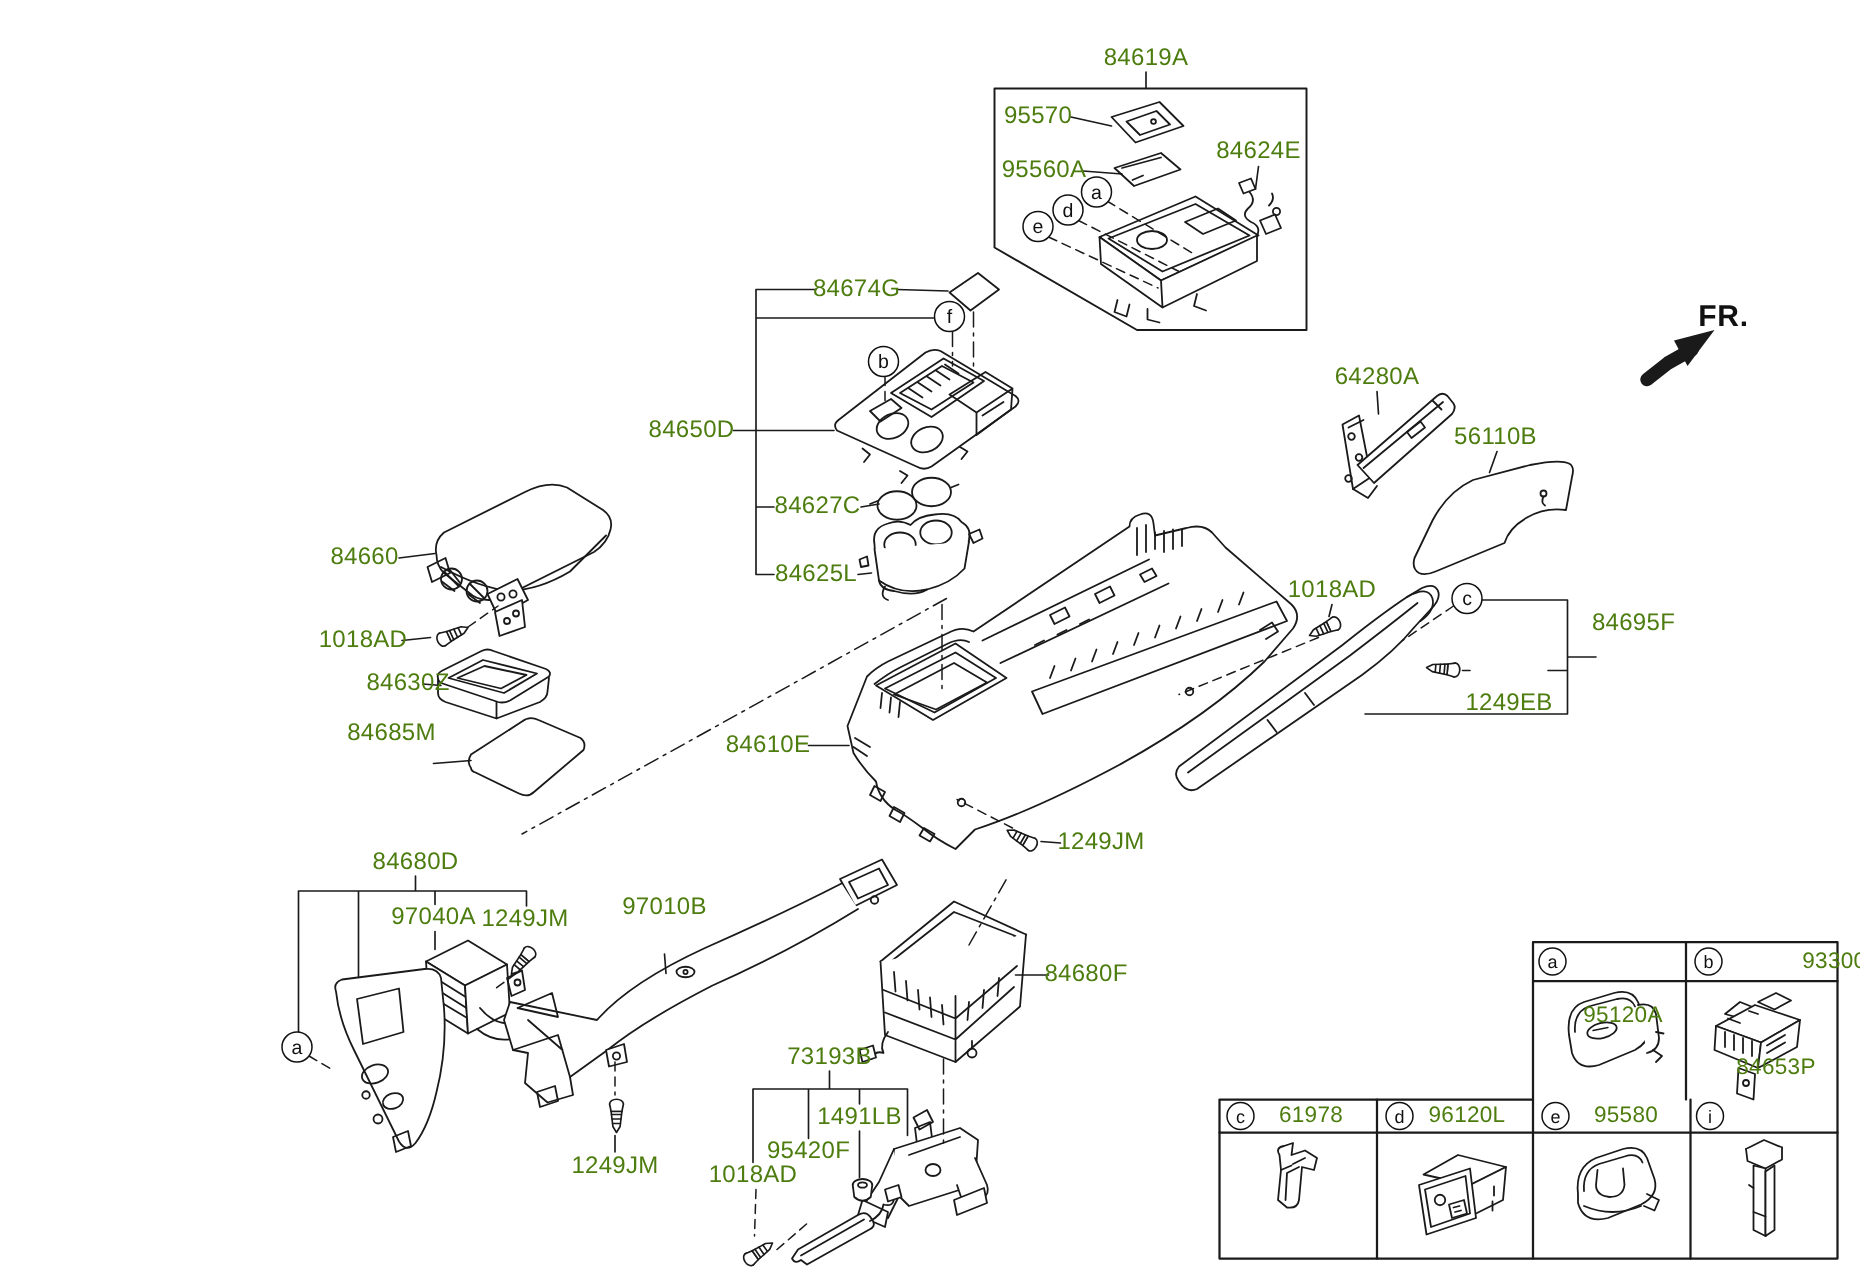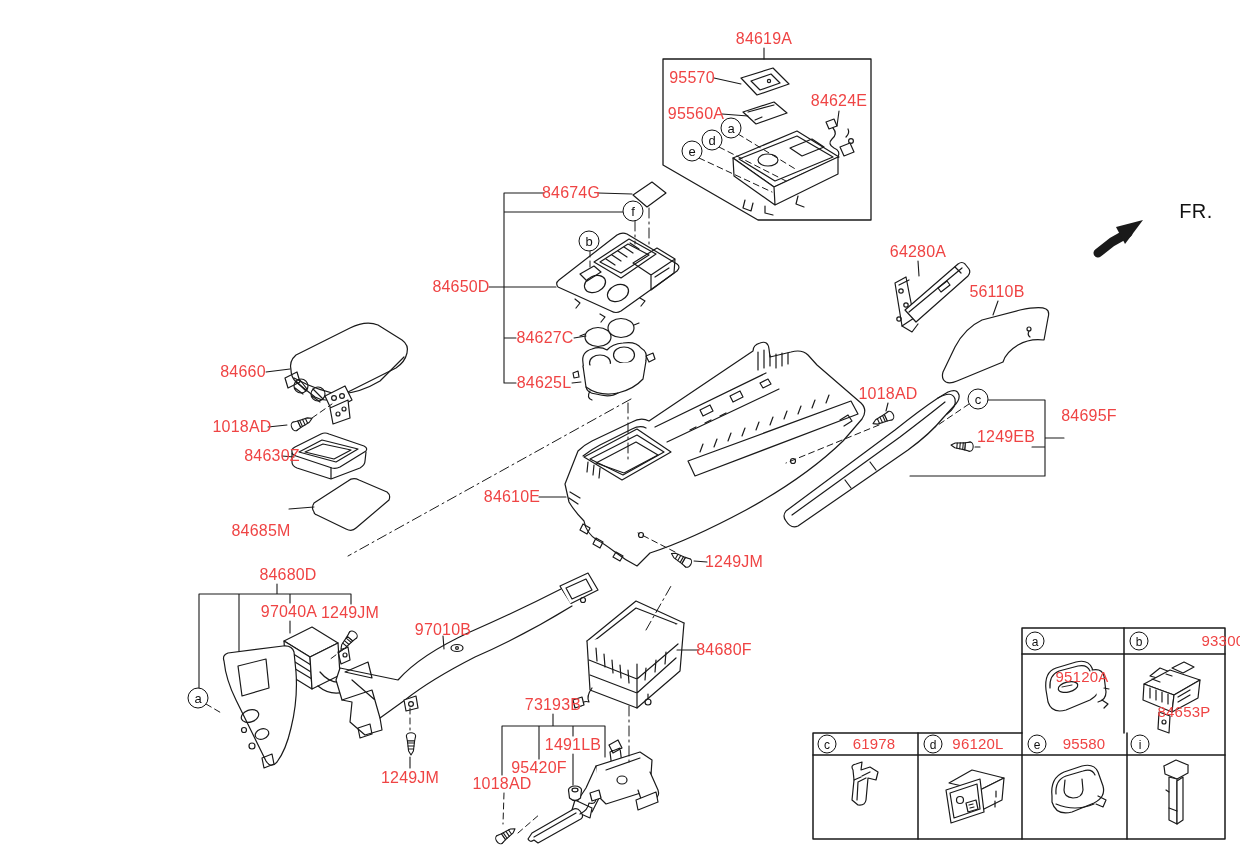"84619A" .plabel { color: #ef4444 -> #4d7c0f }
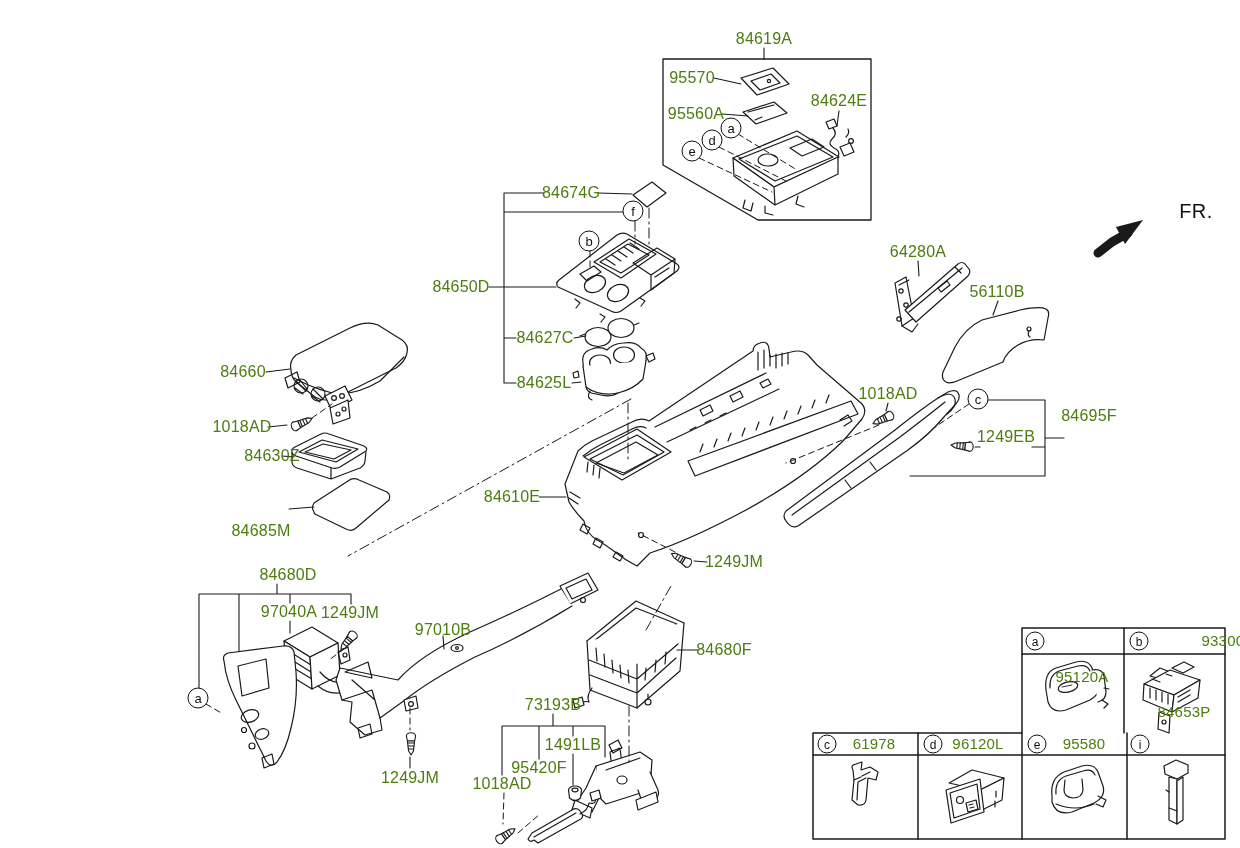"FR." .frlabel { font-weight: normal -> bold; margin-left: 47px -> none }
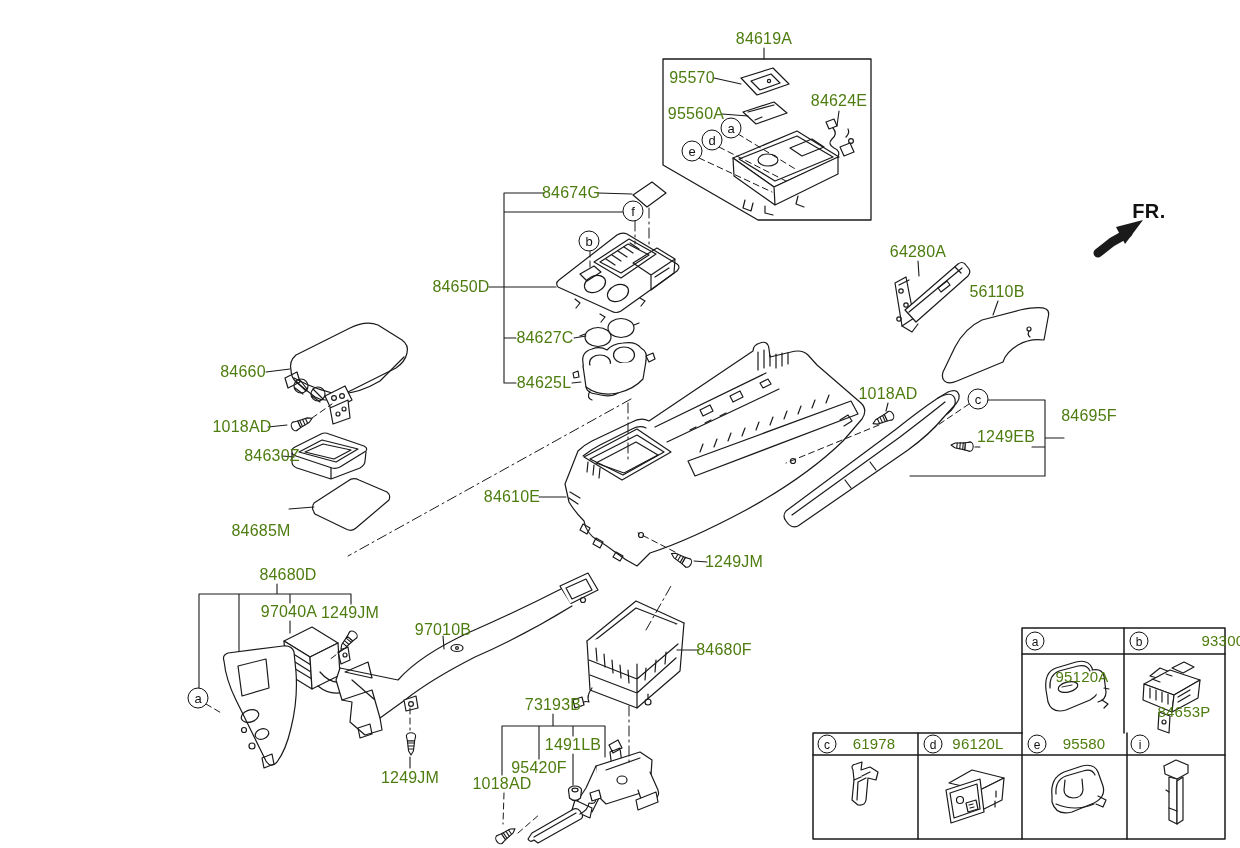"1249EB" span.plabel { top: 428px -> 460px }
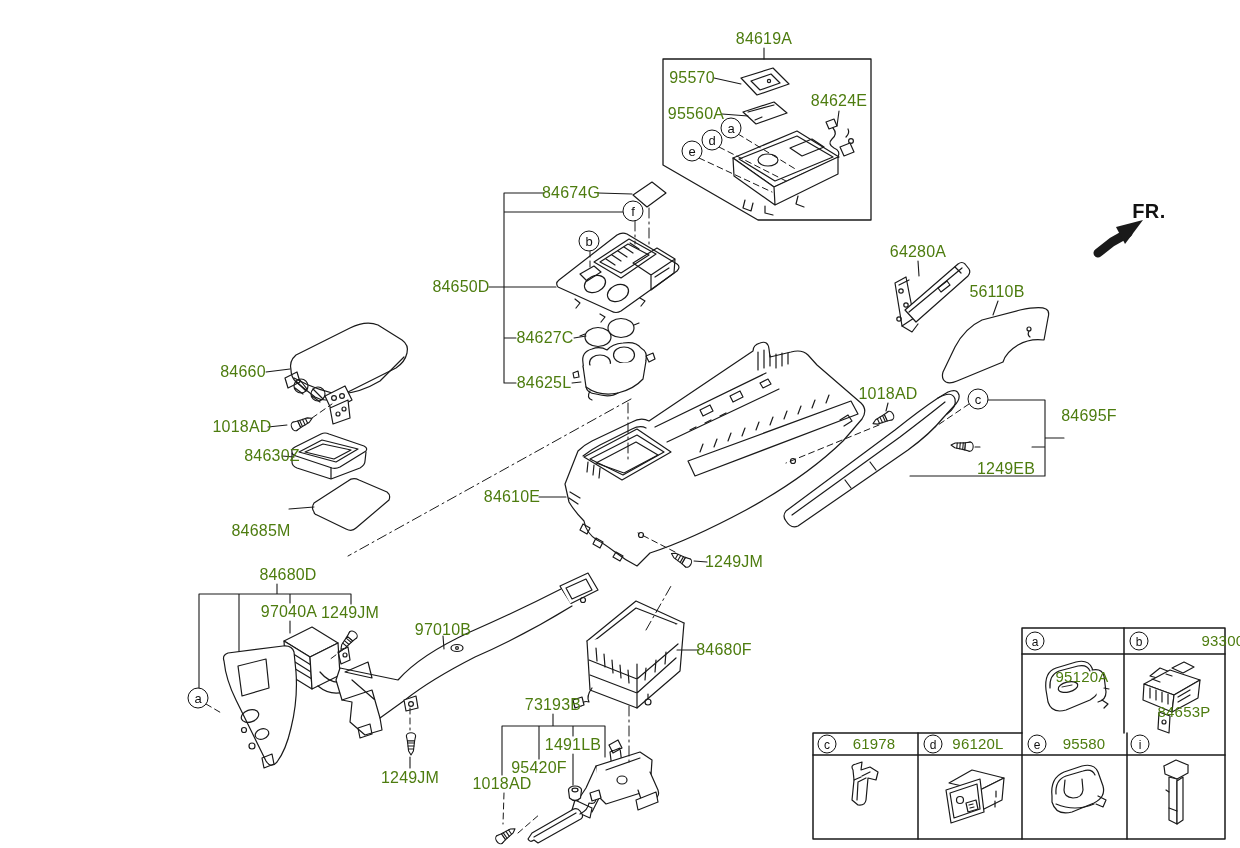"84685M" span.plabel { top: 522px -> 480px }
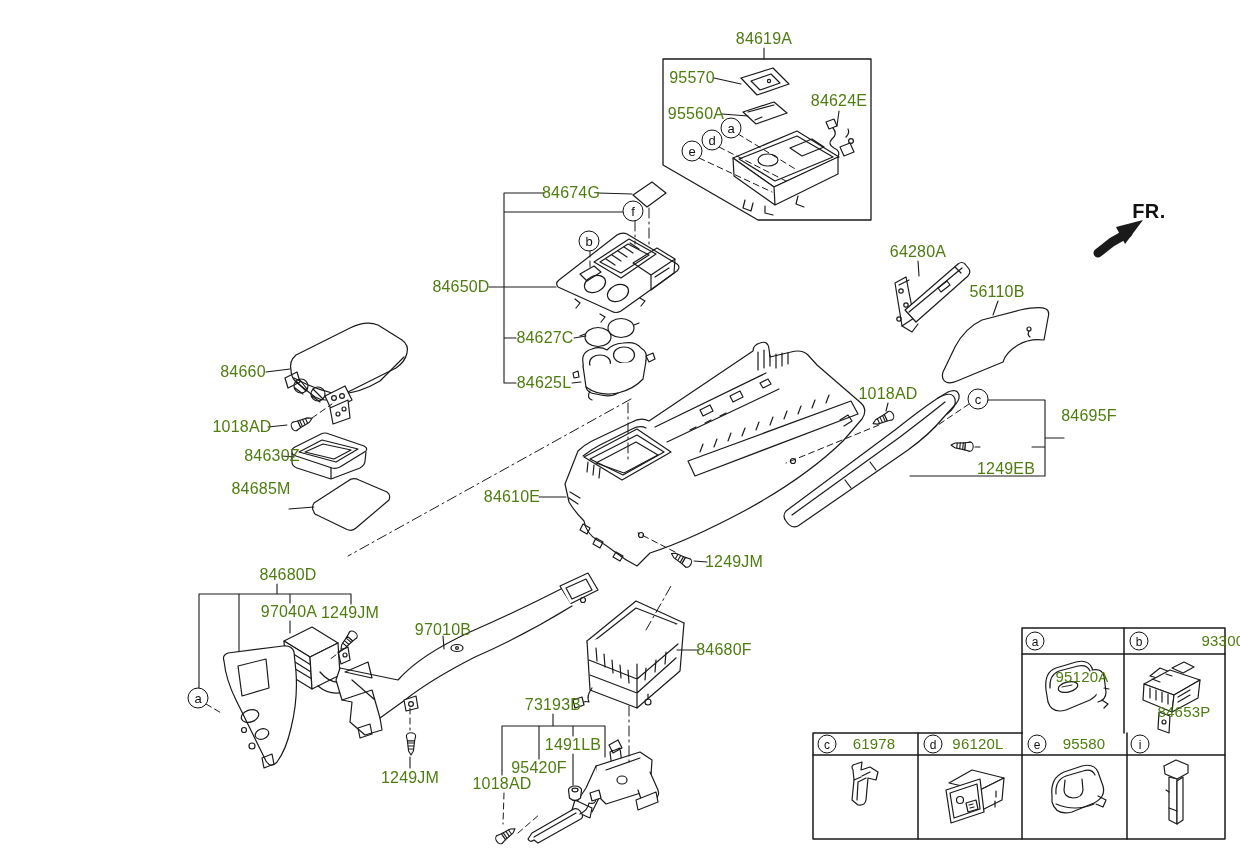"84680D" span.plabel { left: 288px -> 277px }
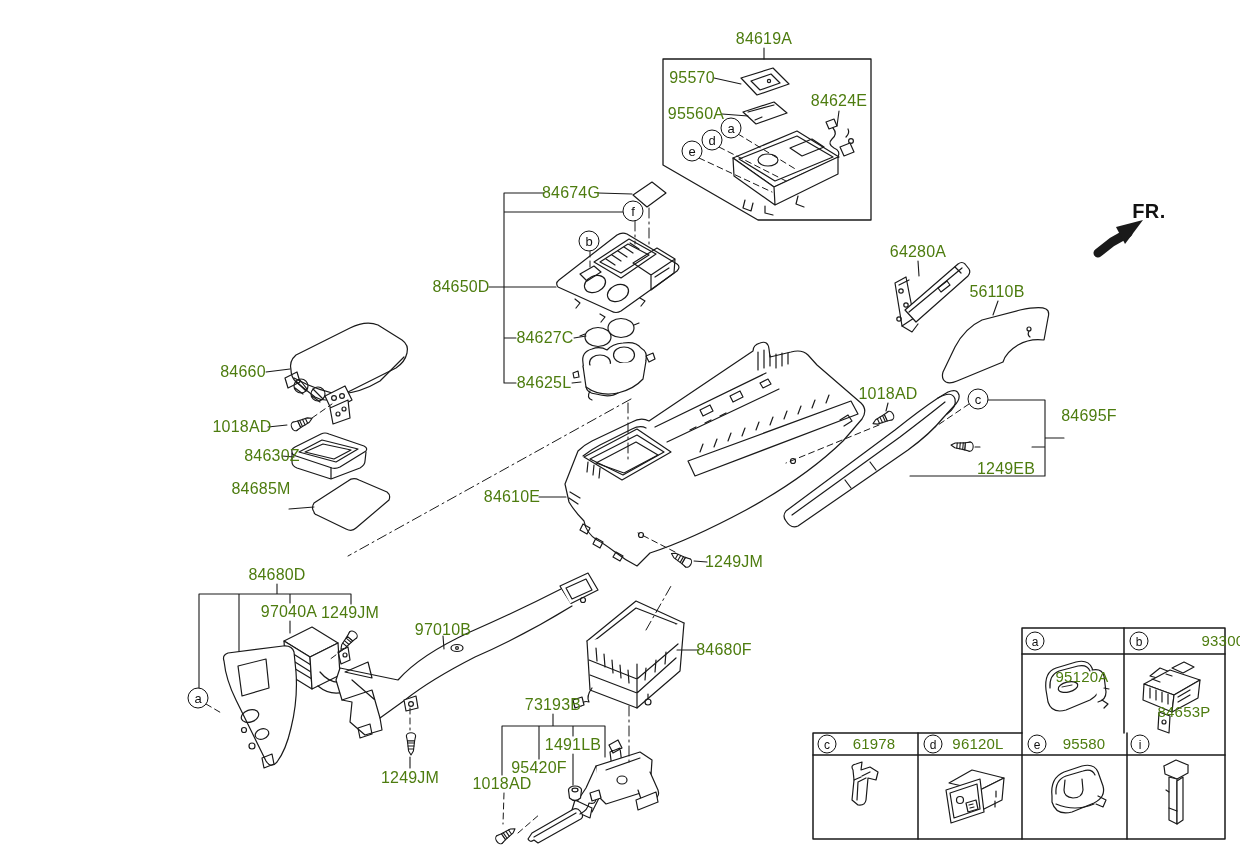"97010B" span.plabel { top: 621px -> 596px }
